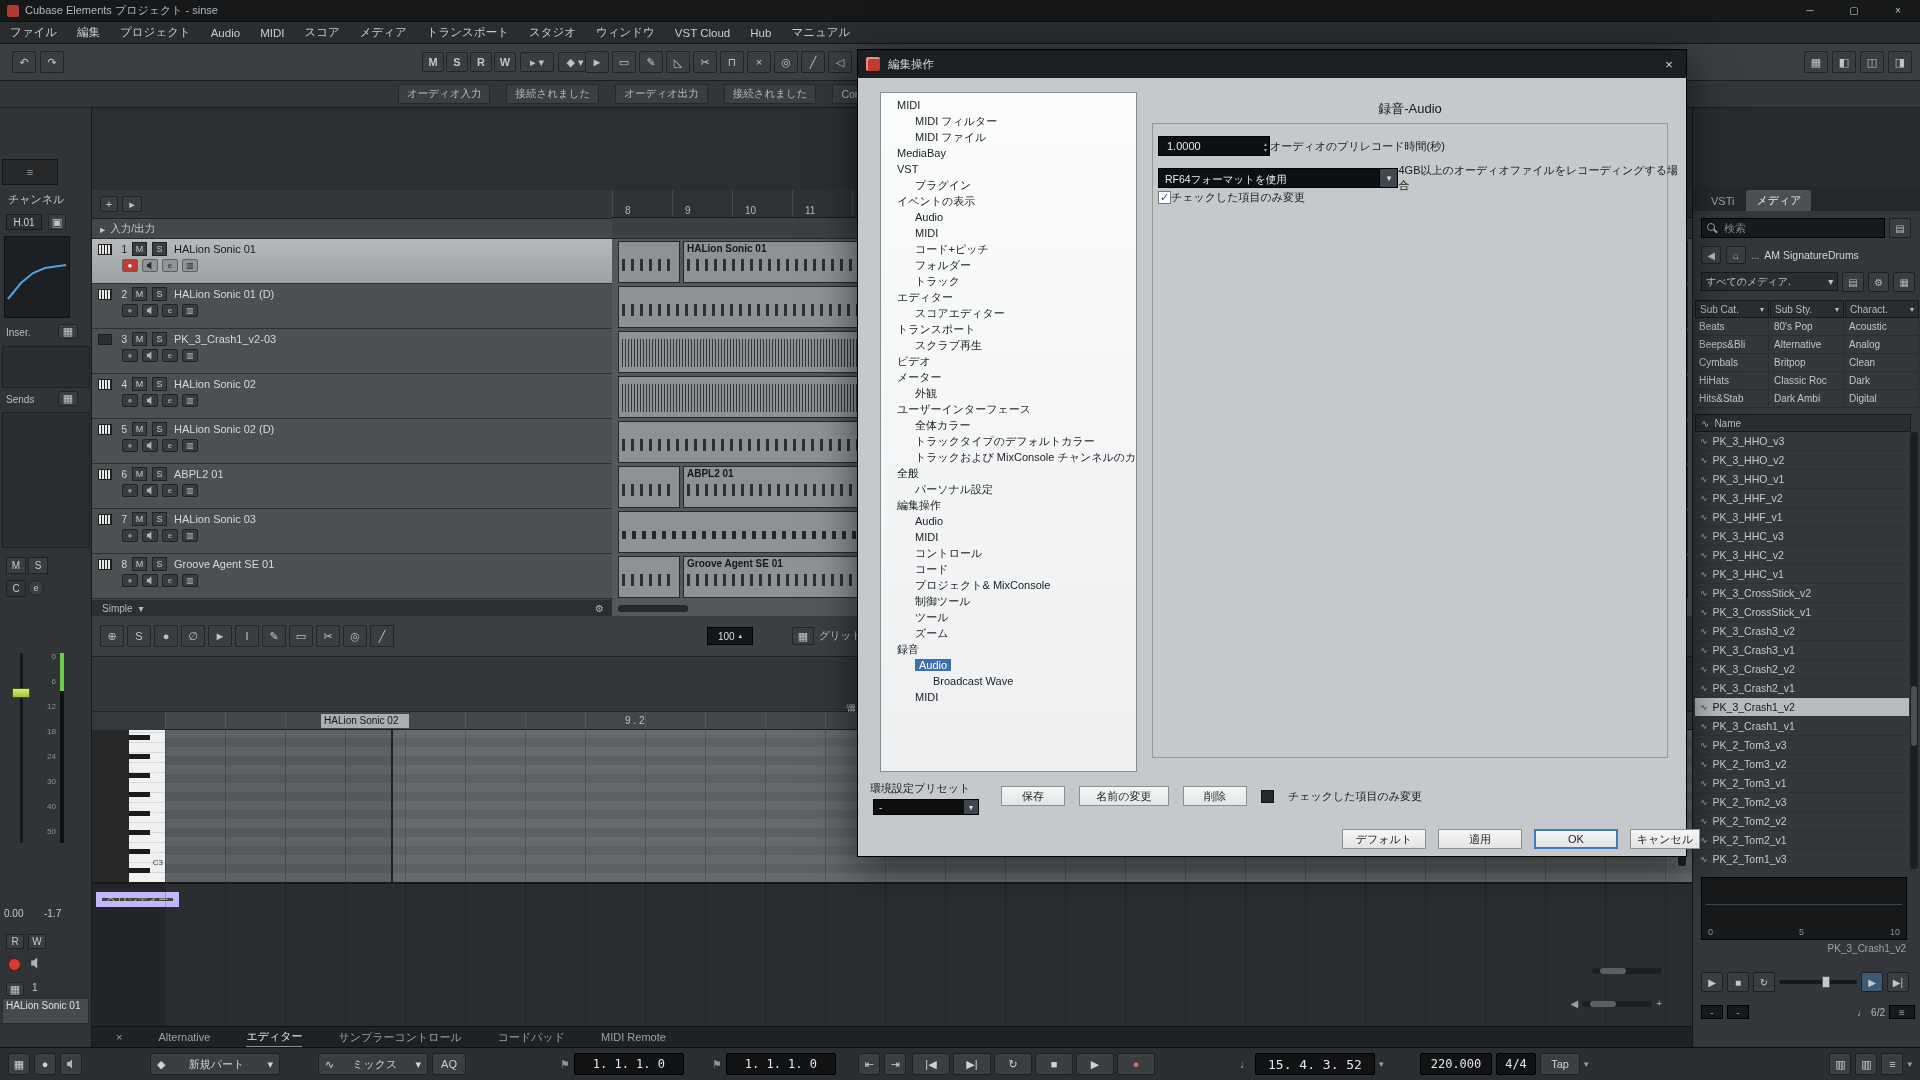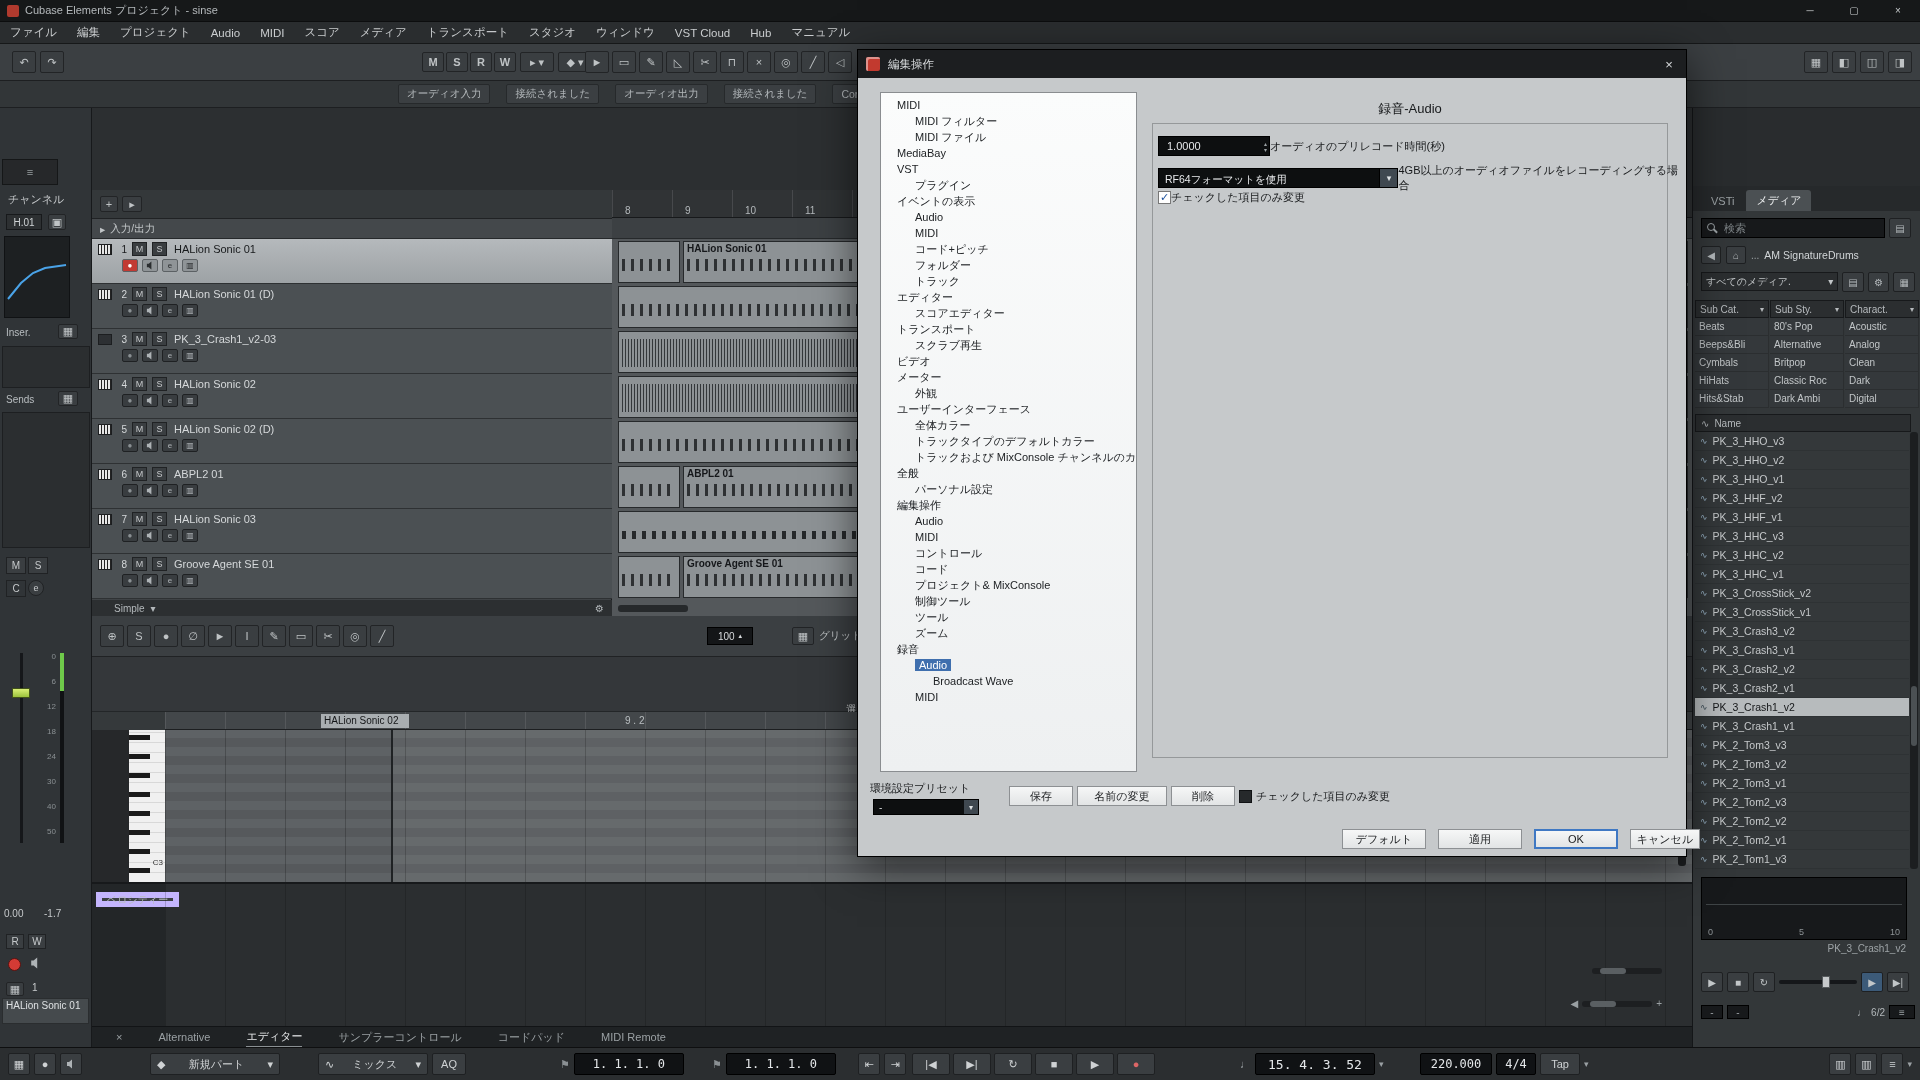"Simple" span { margin-left: 22px -> 10px }
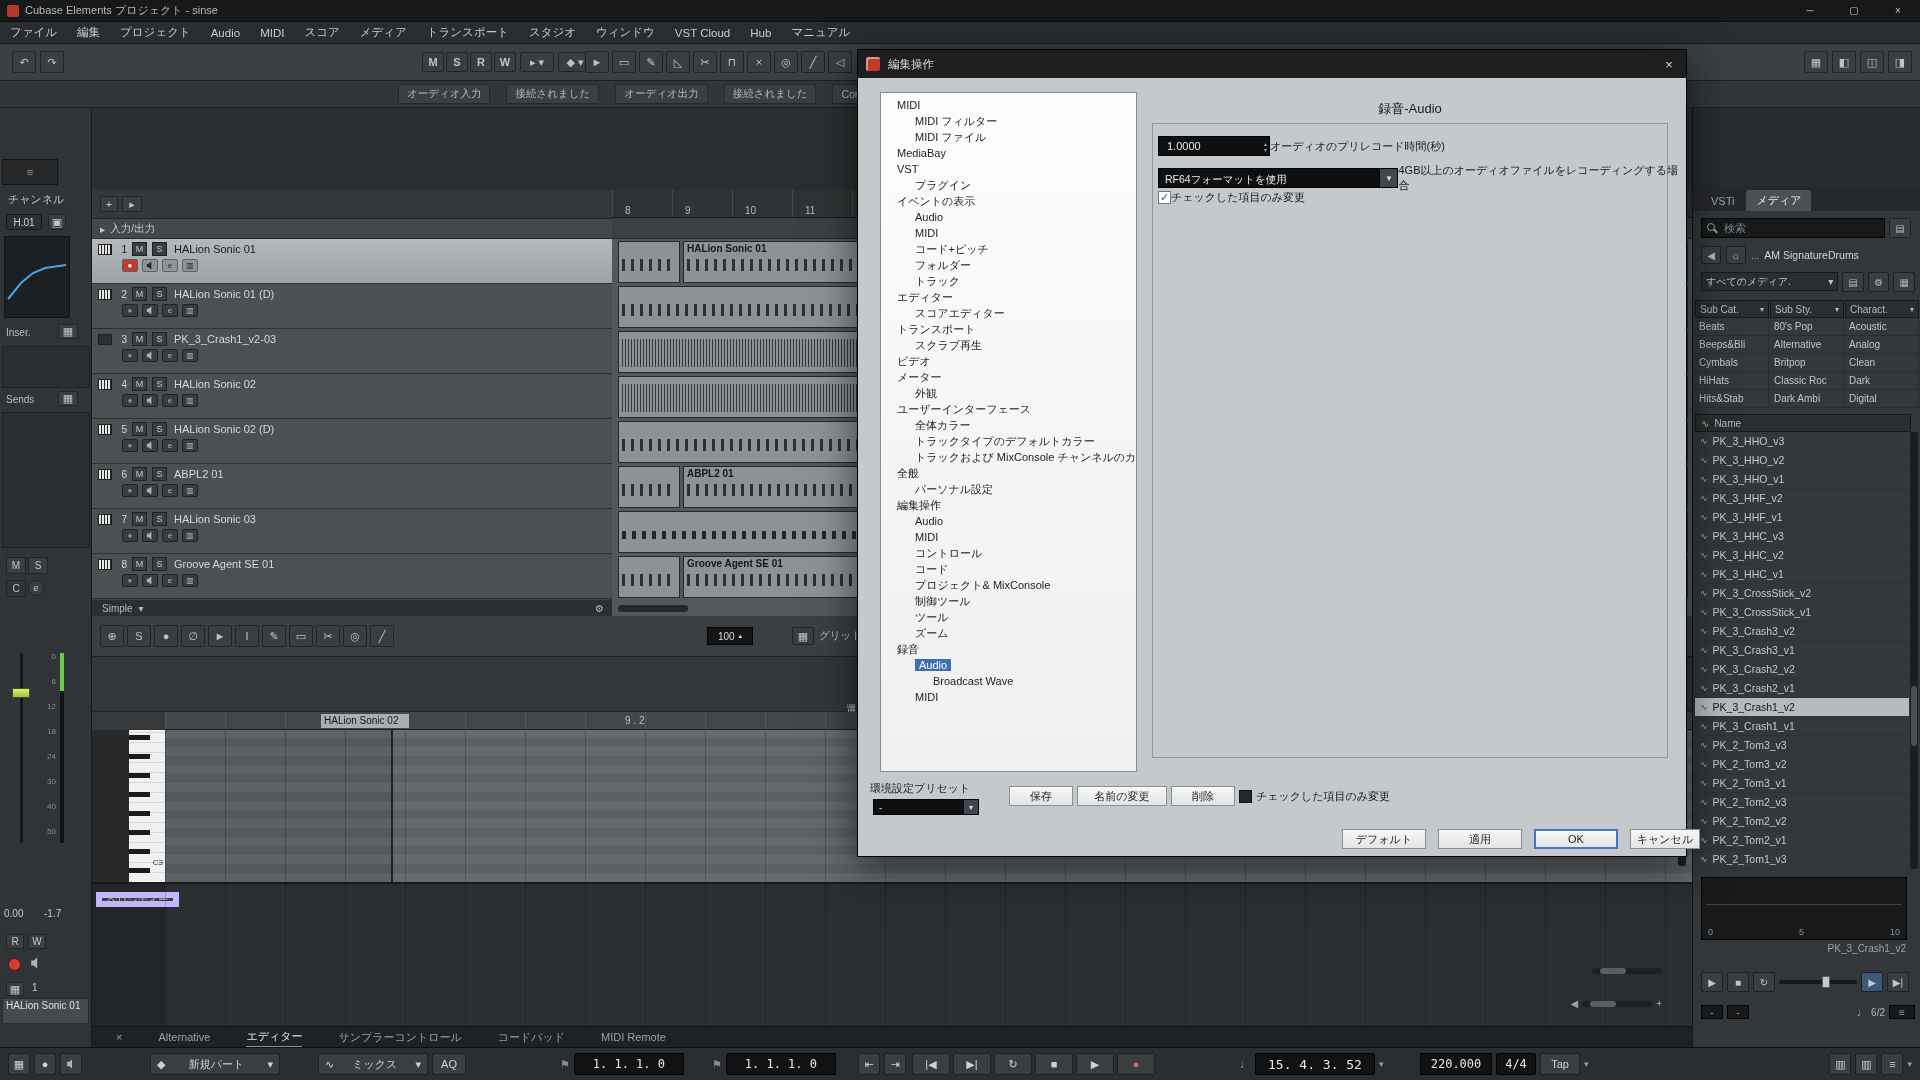"保存" div.p-row { gap: 4px -> 14px; left: 151px -> 143px }
